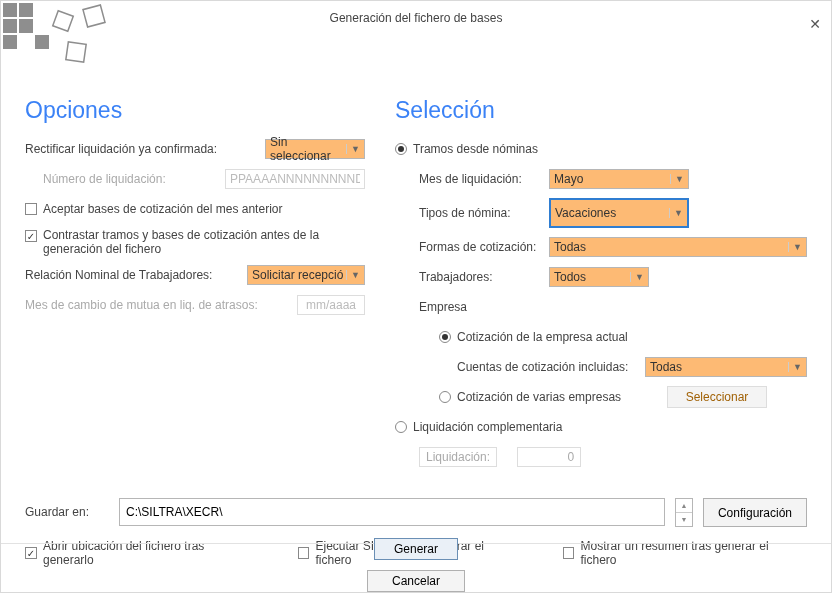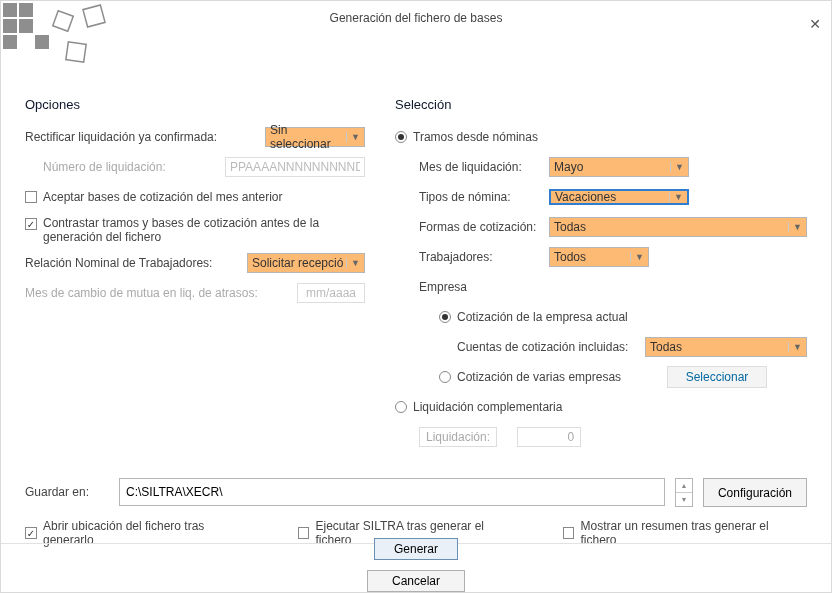"Opciones" h2 { color: #0f172a -> #3b82f6; font-size: 13px -> 23px }
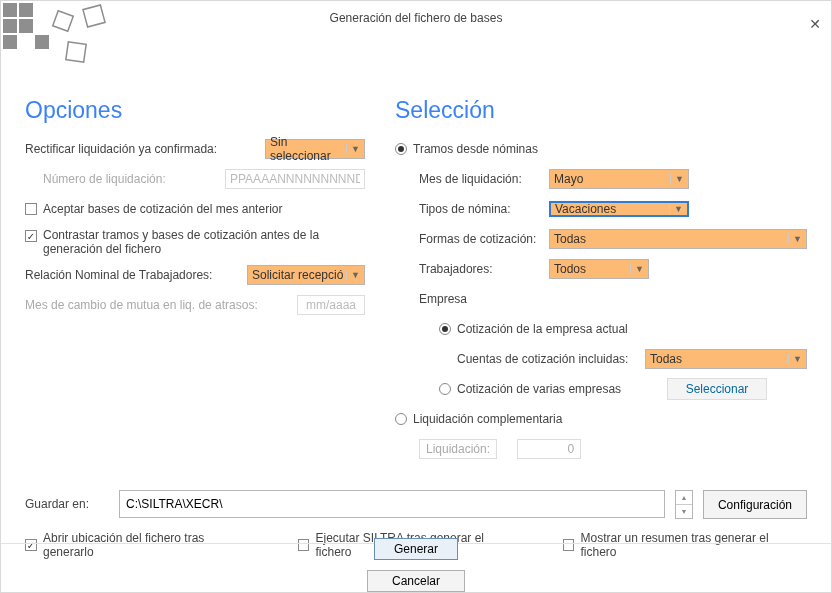"Vacaciones" .combo-highlight { height: 16px -> 30px }
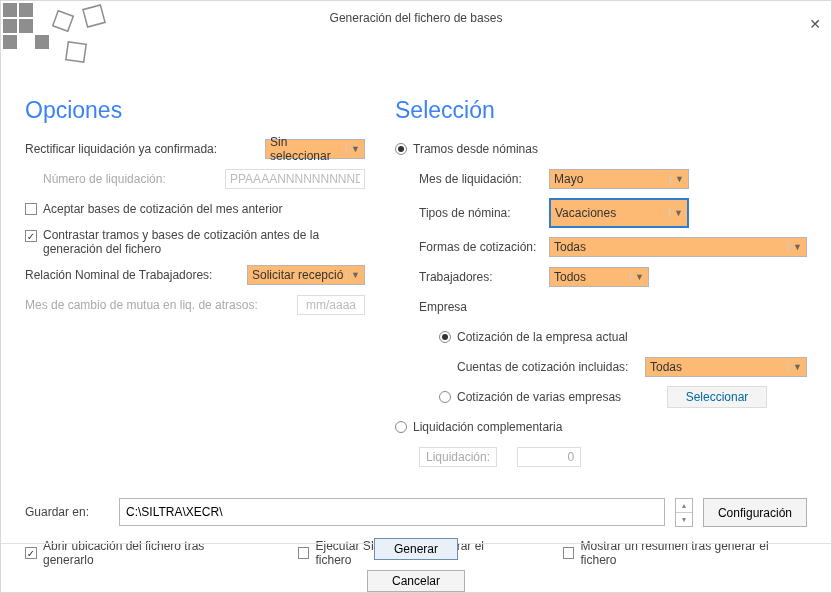"Seleccionar" .btn-disabled { color: #0369a1 -> #a16207 }
